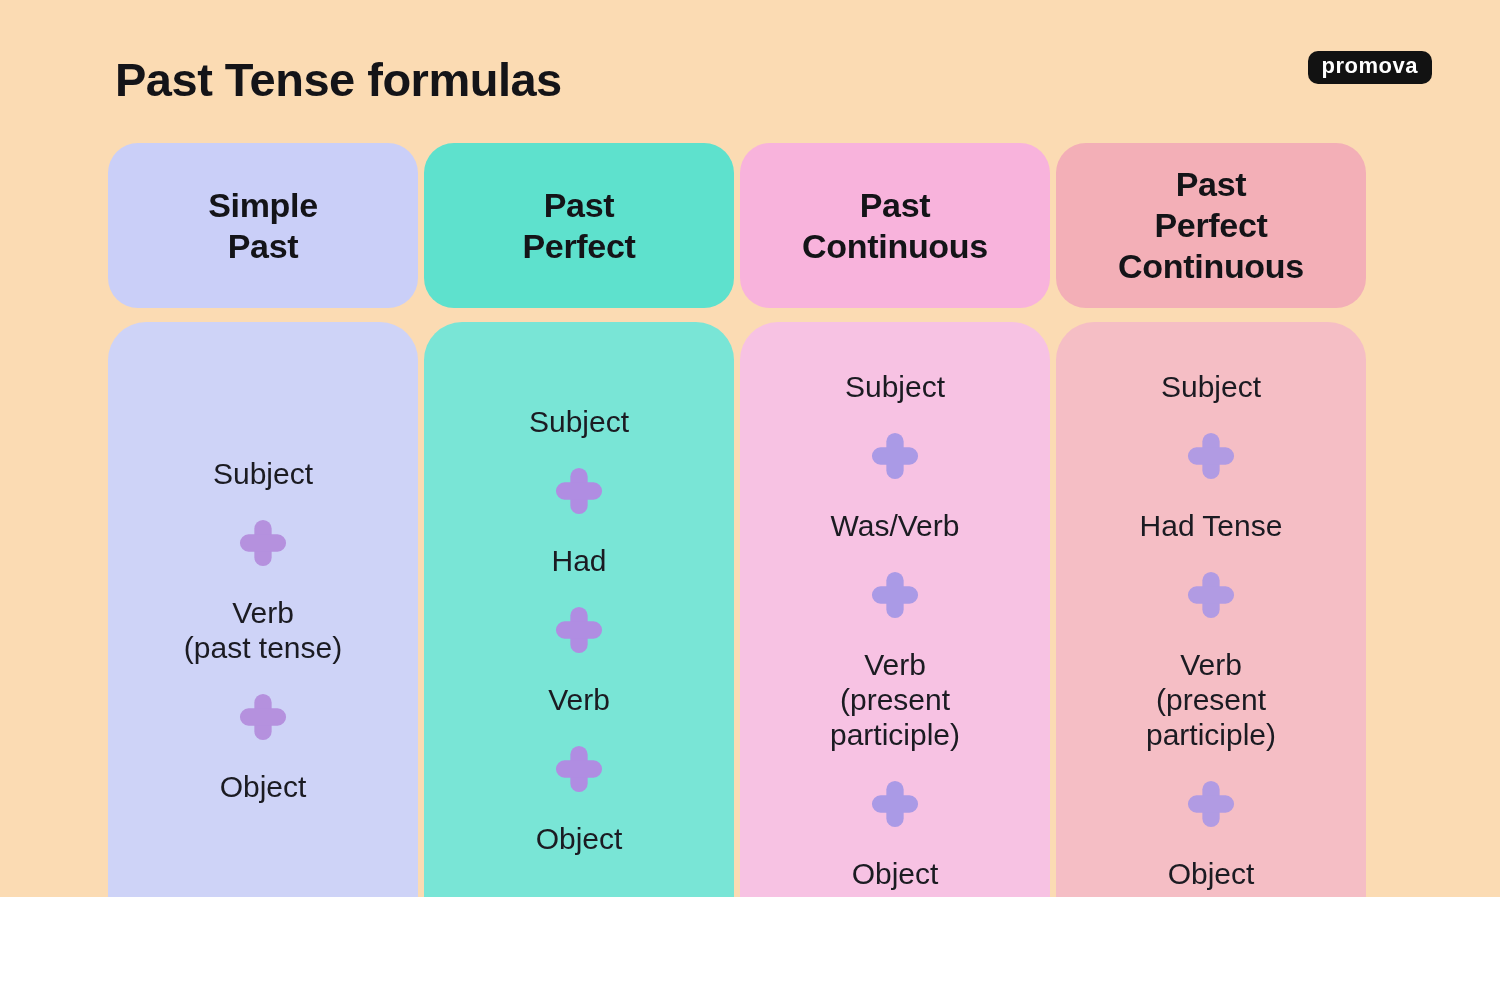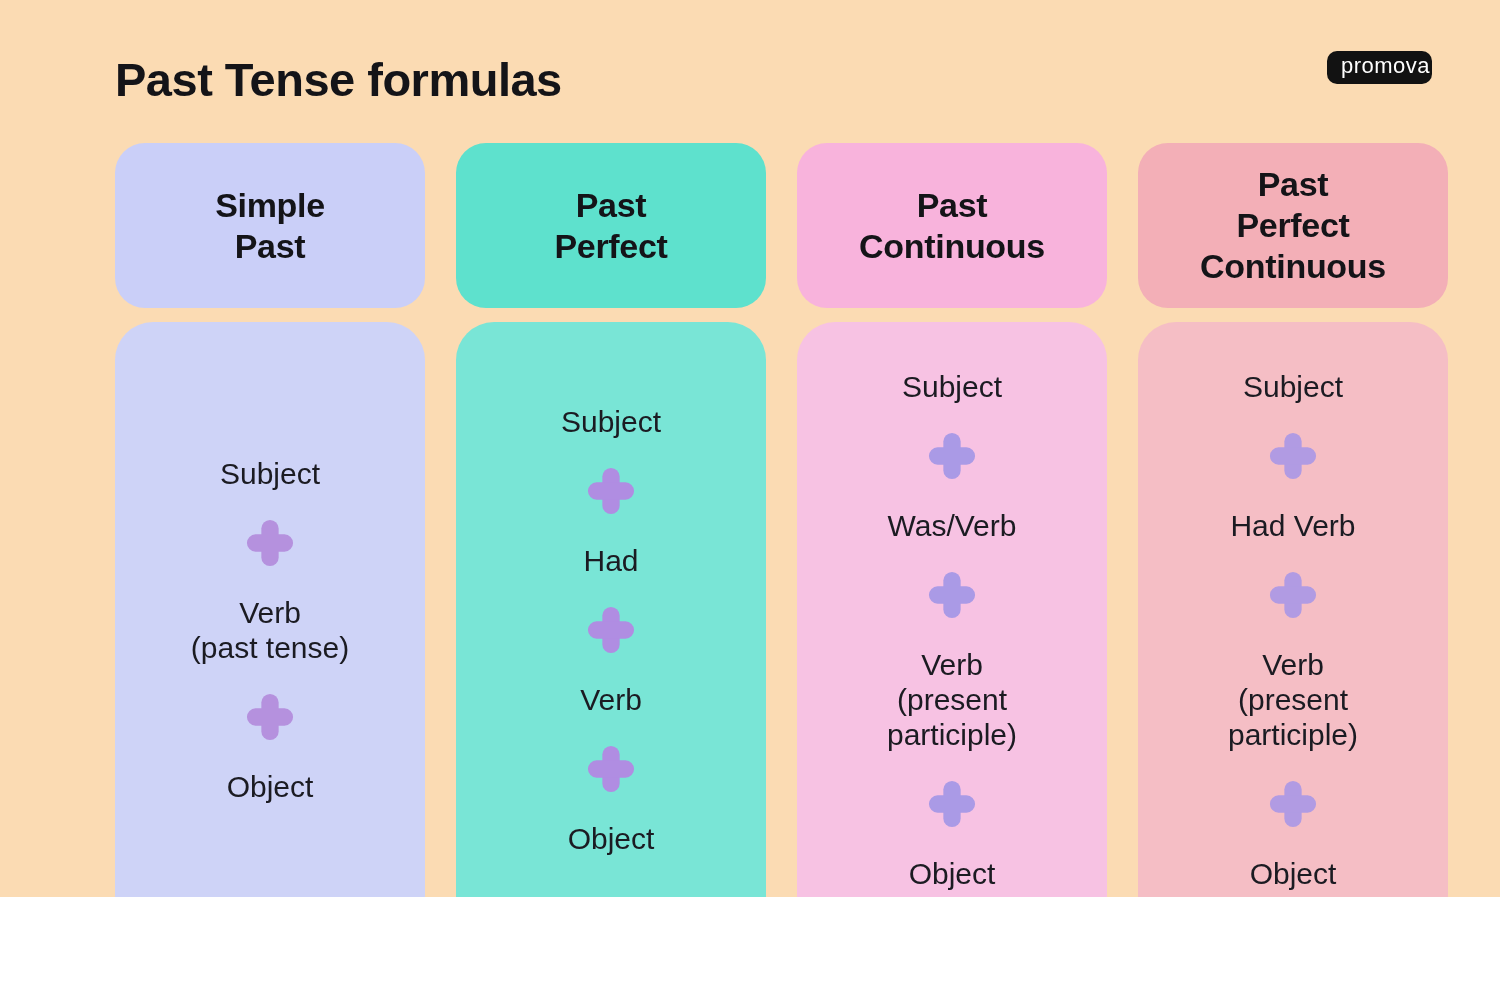"promova" .logo-badge { font-weight: 400 -> 700; padding: 3px 2px 6px 14px -> 3px 14px 6px 14px }
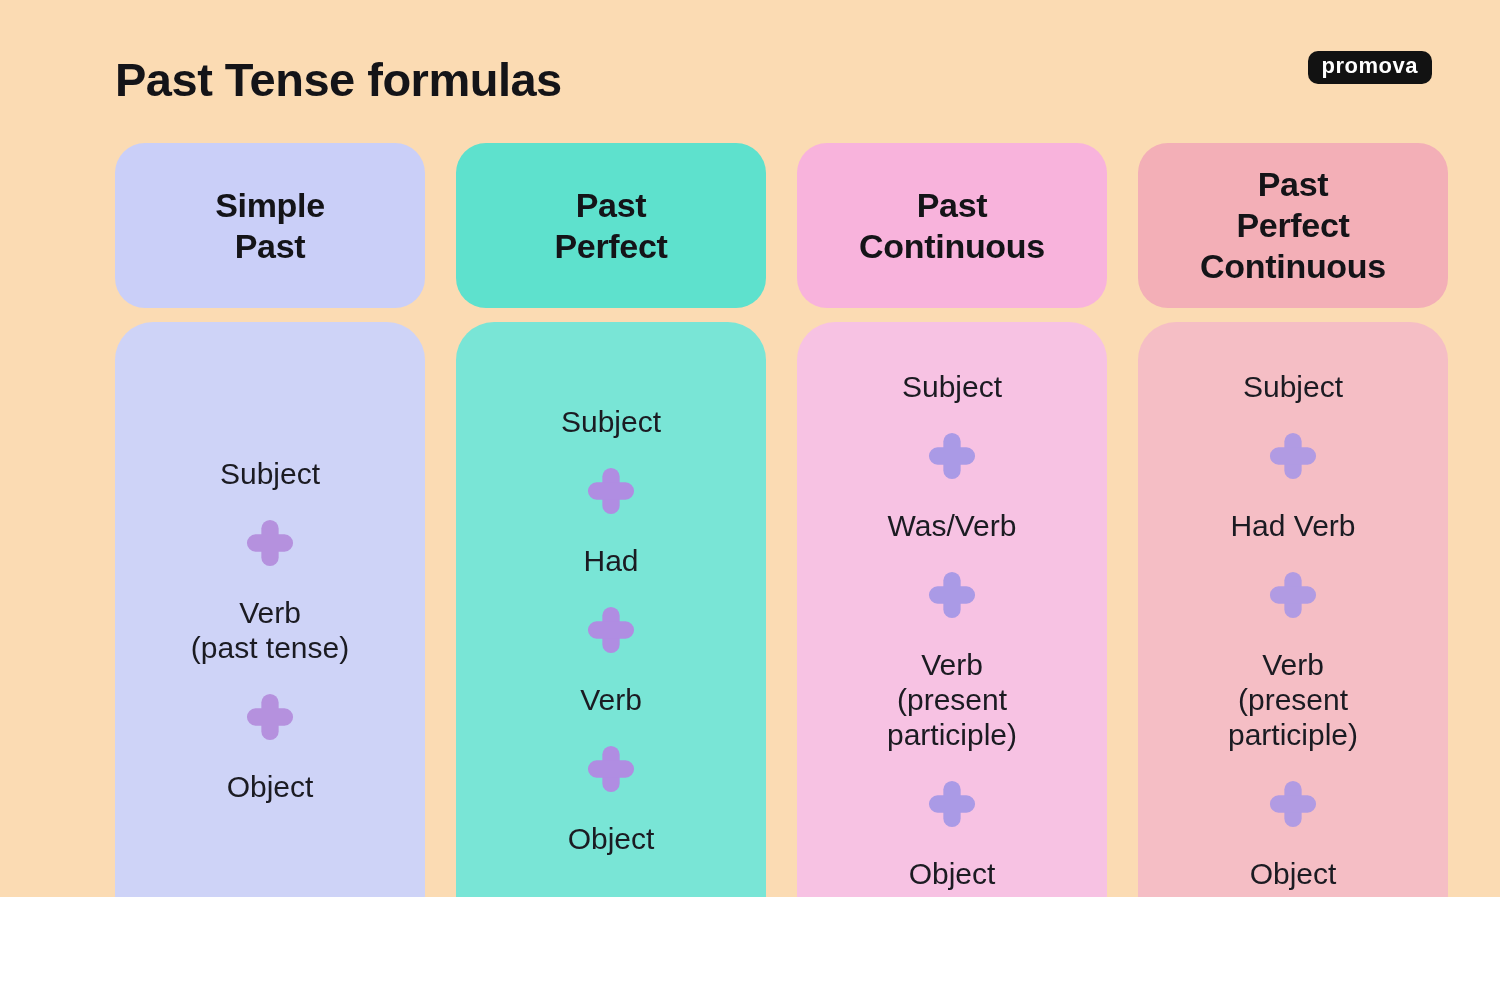"Simple" .columns { gap: 31px -> 6px; left: 115px -> 108px }
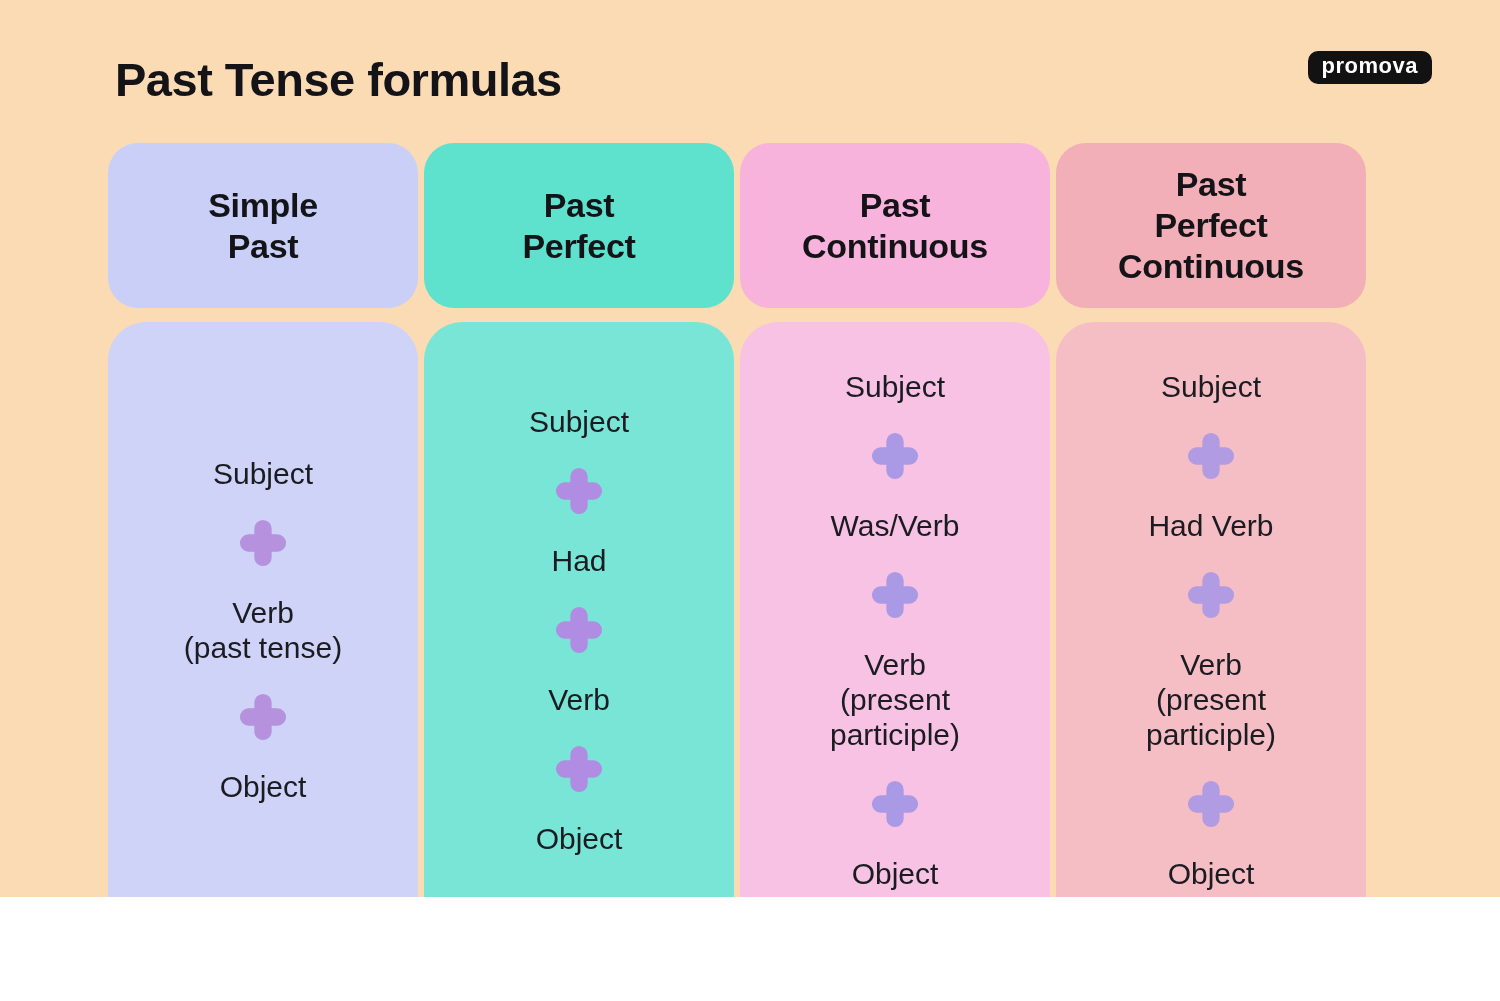"Had Verb" div.part-line { text: Verb -> Tense }
